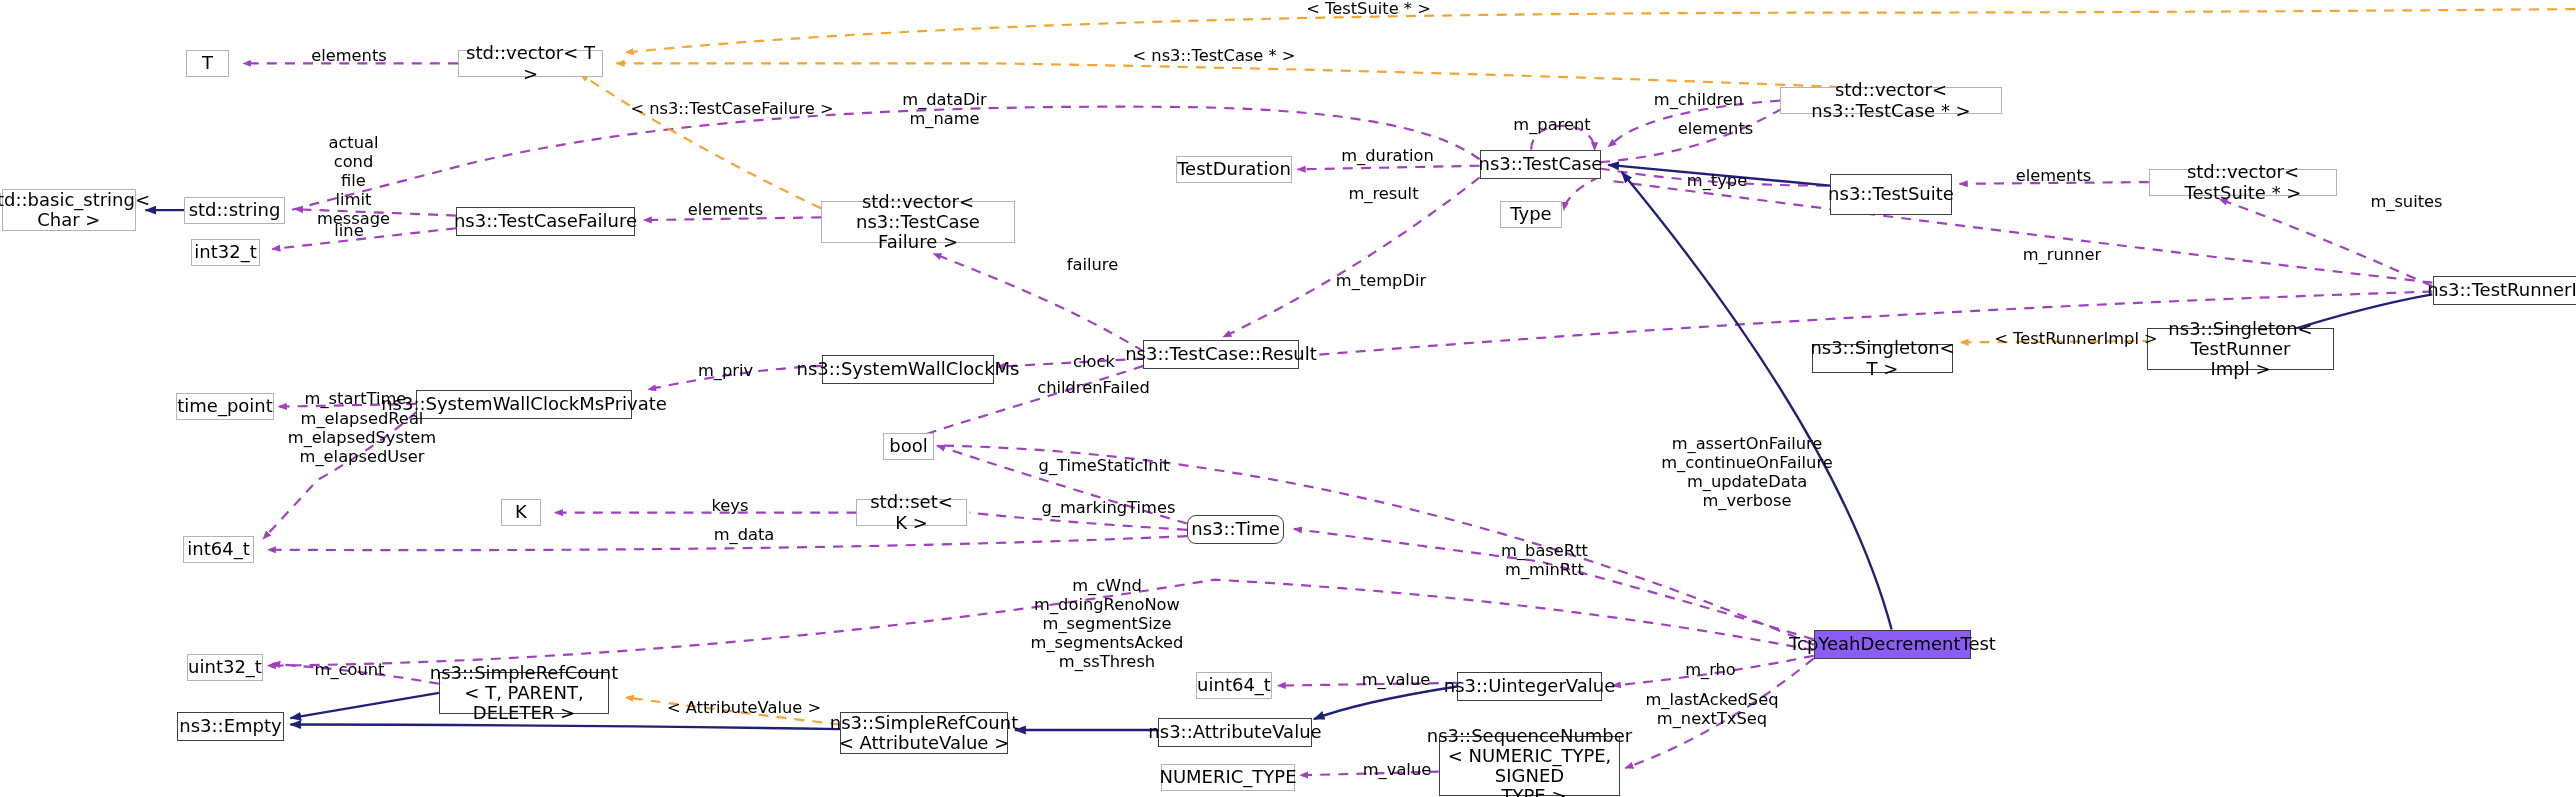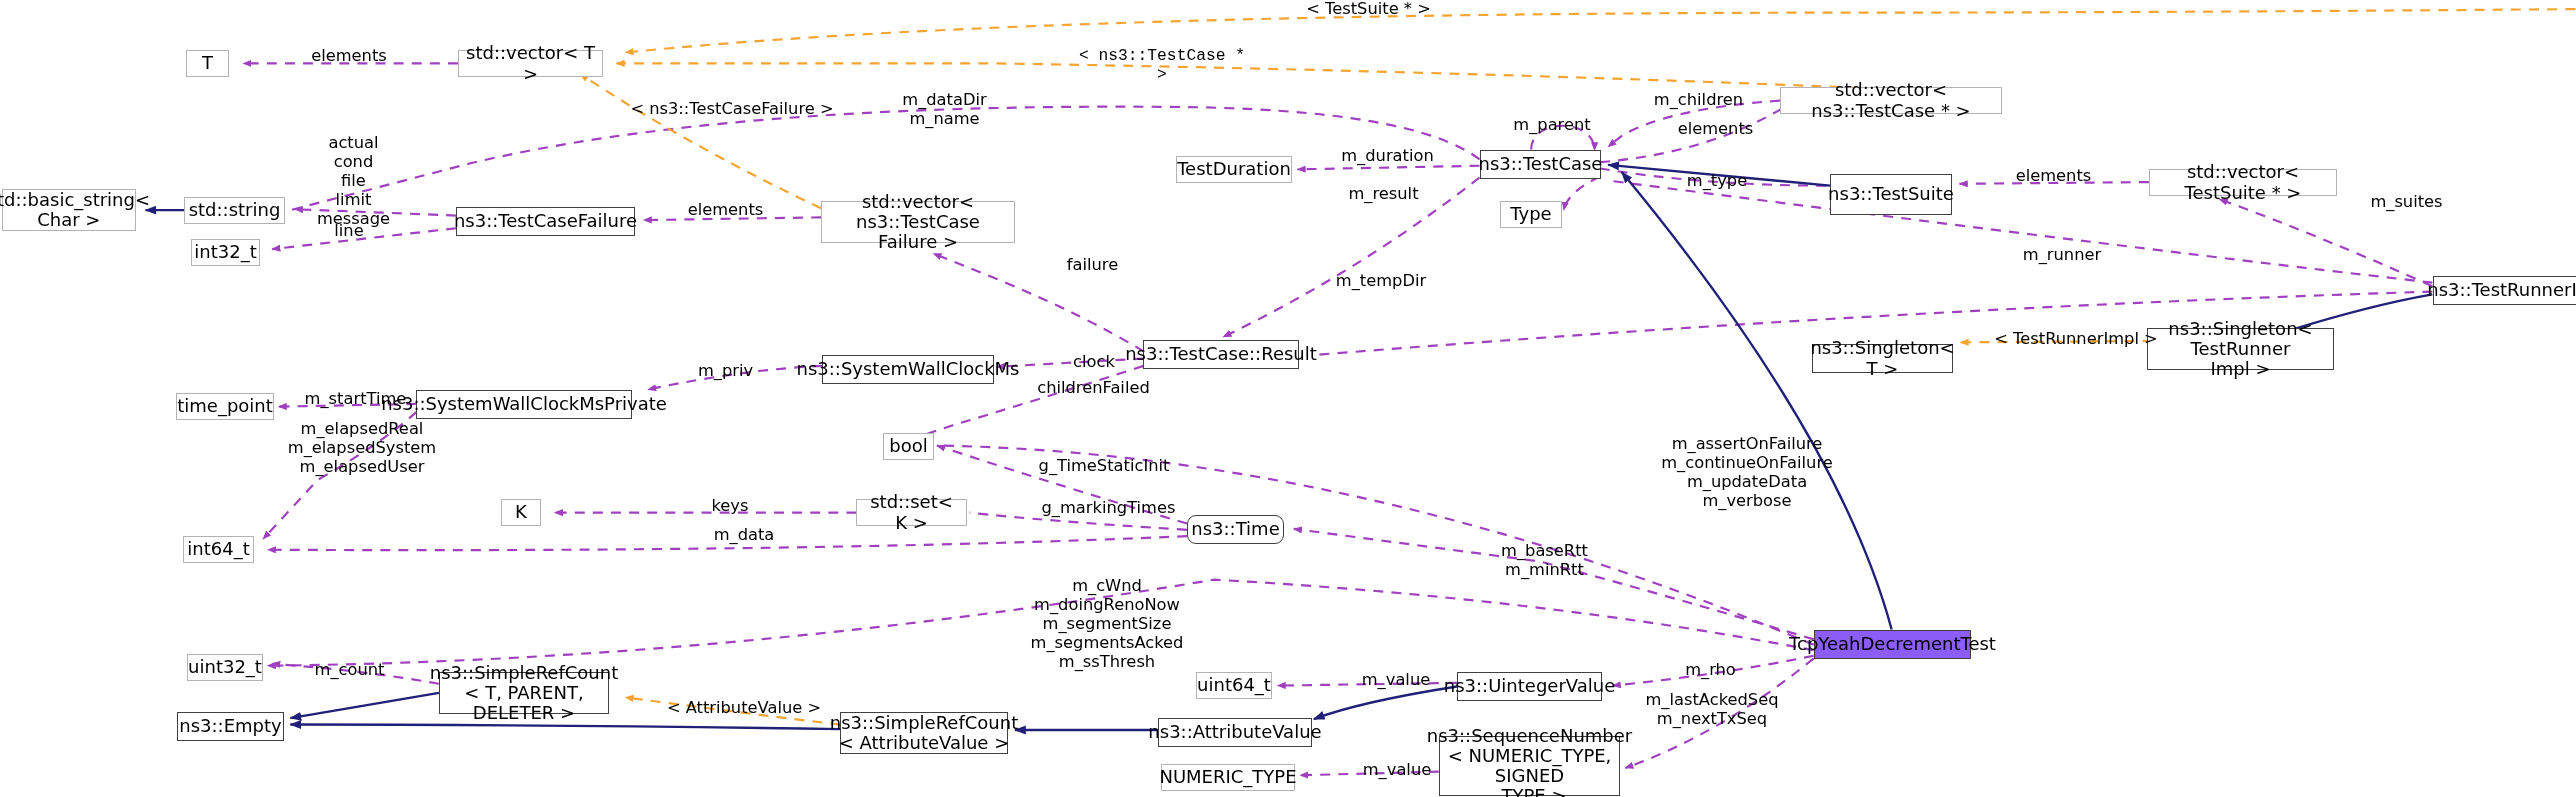"< ns3::TestCase * >" div.edge-label { font-family: Liberation Mono, monospace -> none; left: 1076px -> 1128px }
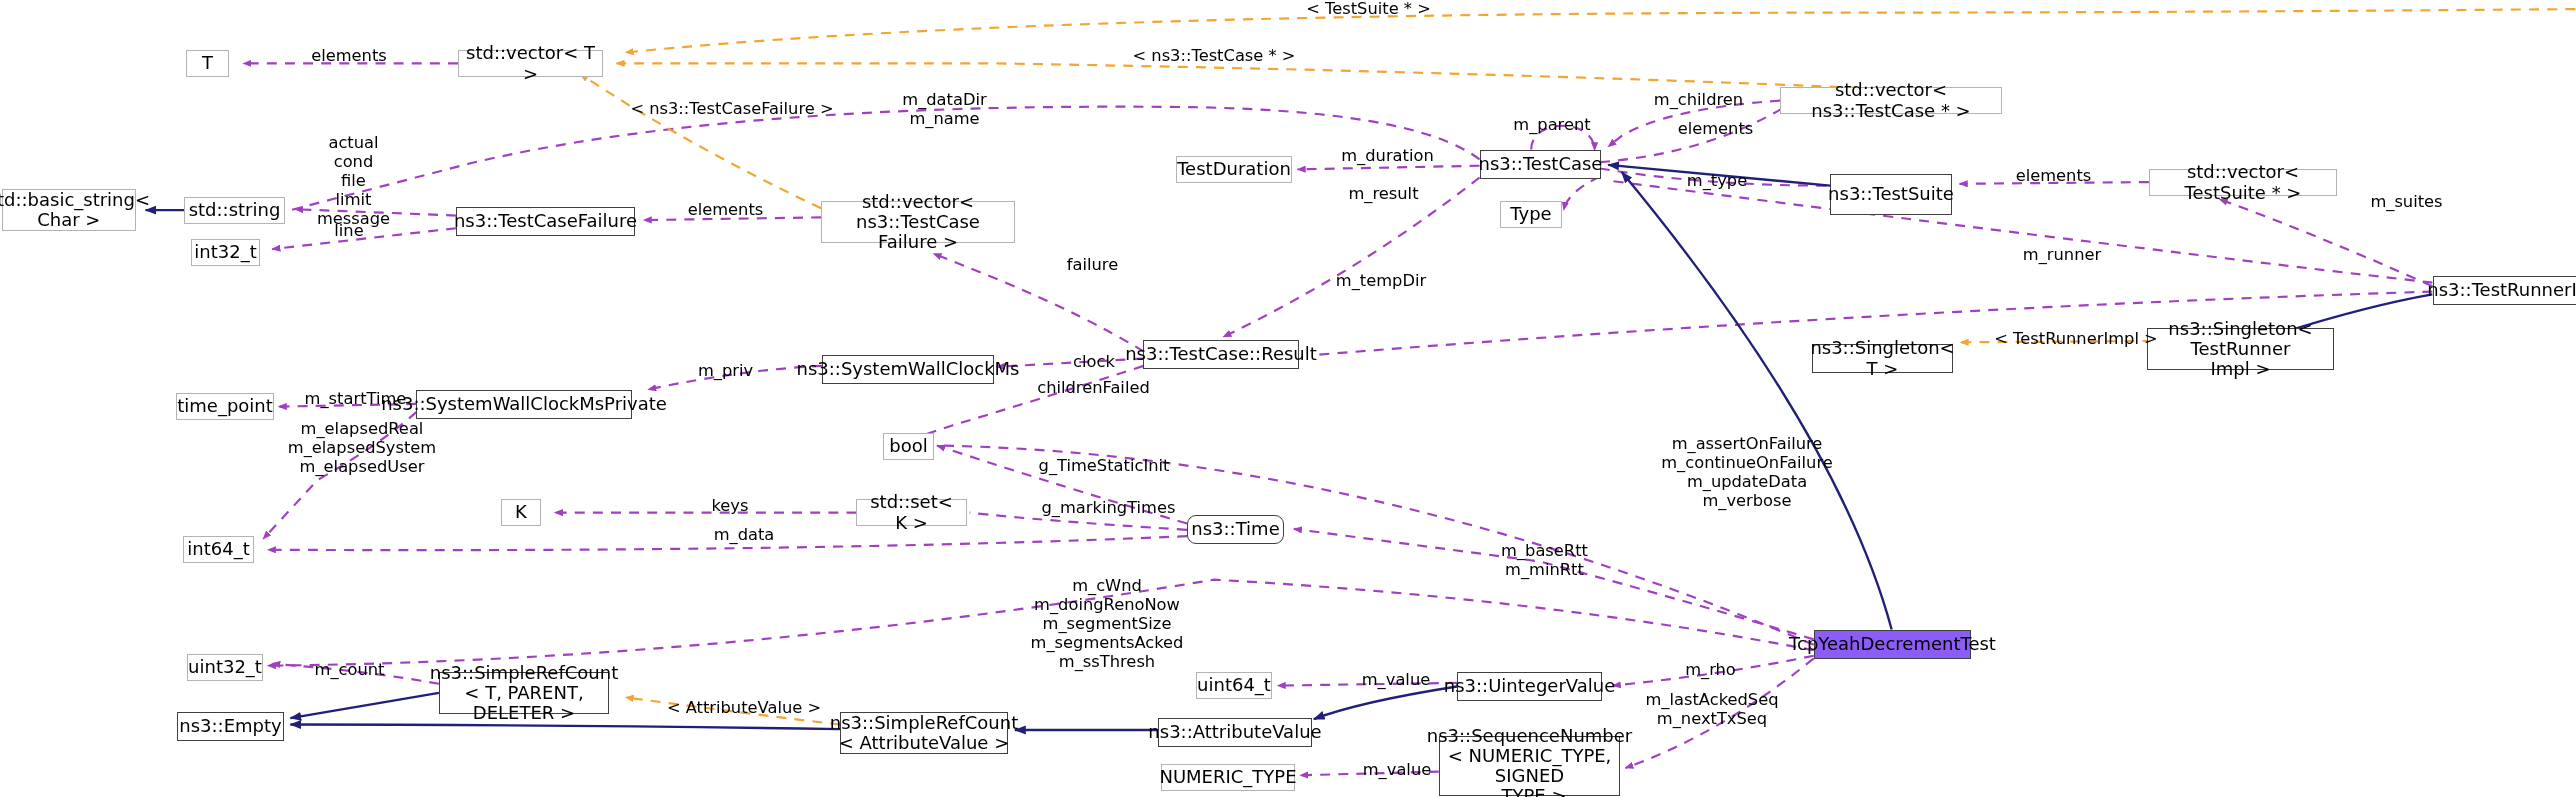"m_elapsedReal" div.edge-label { top: 420px -> 410px }
